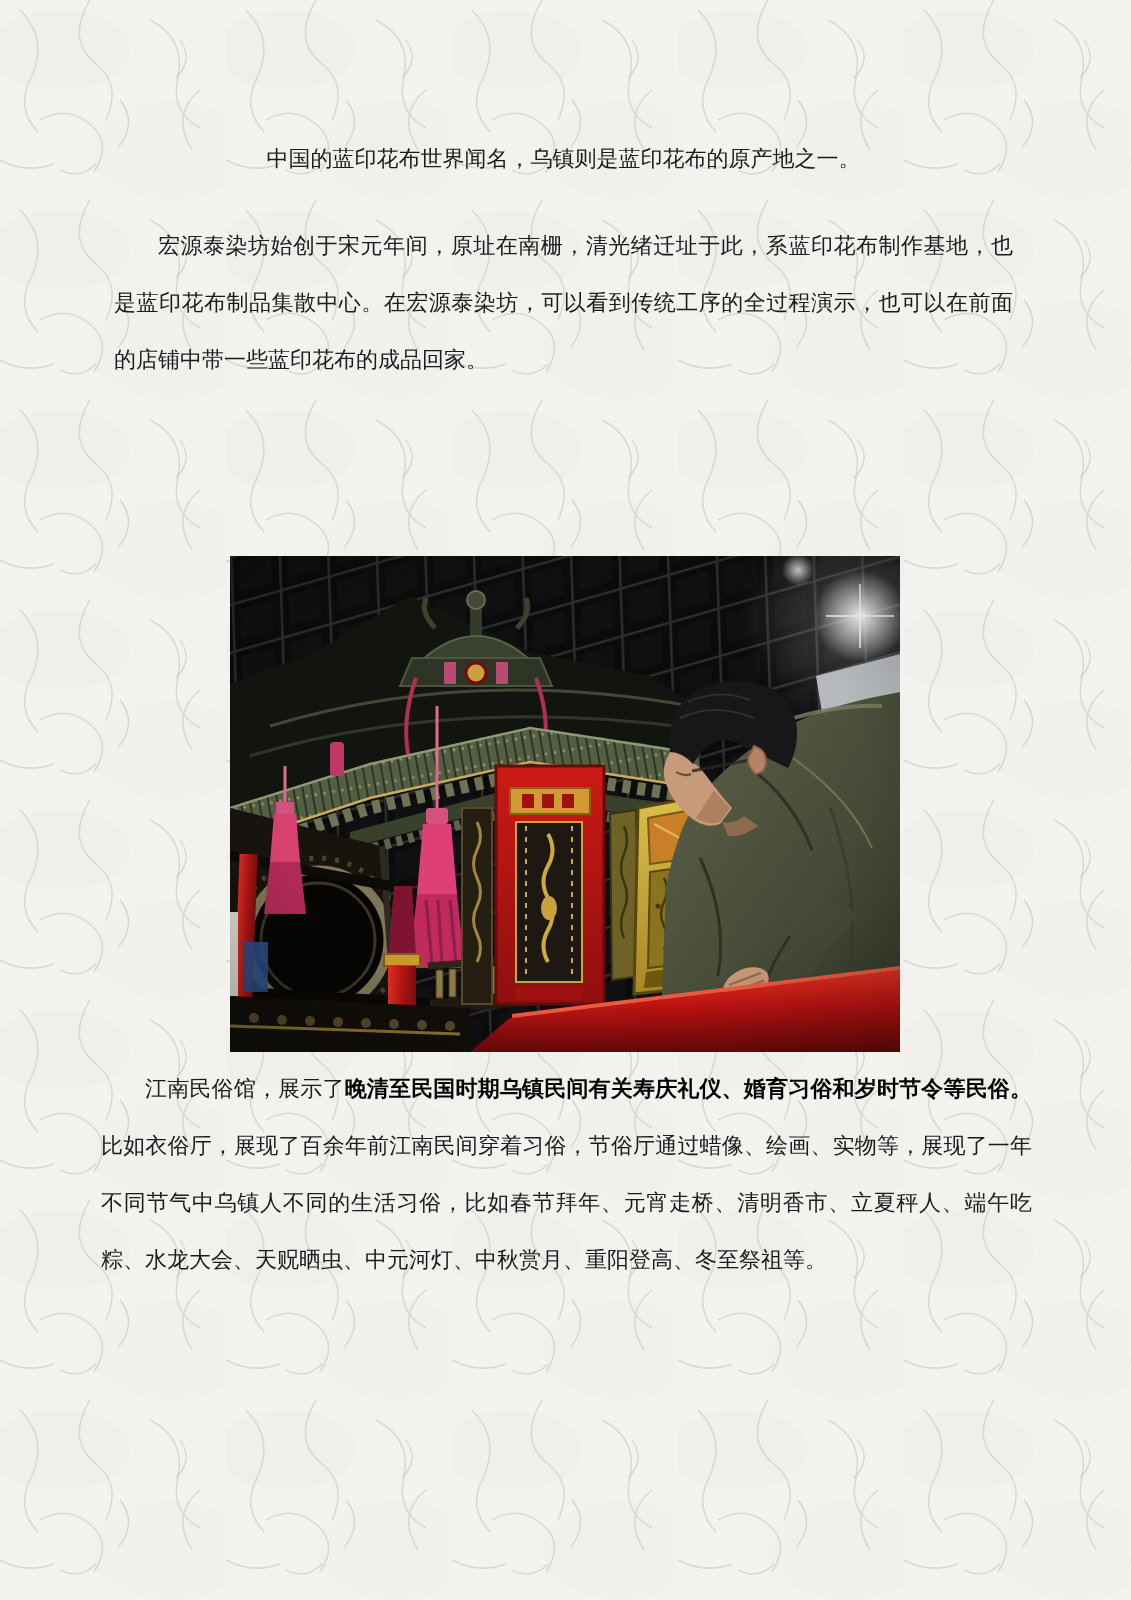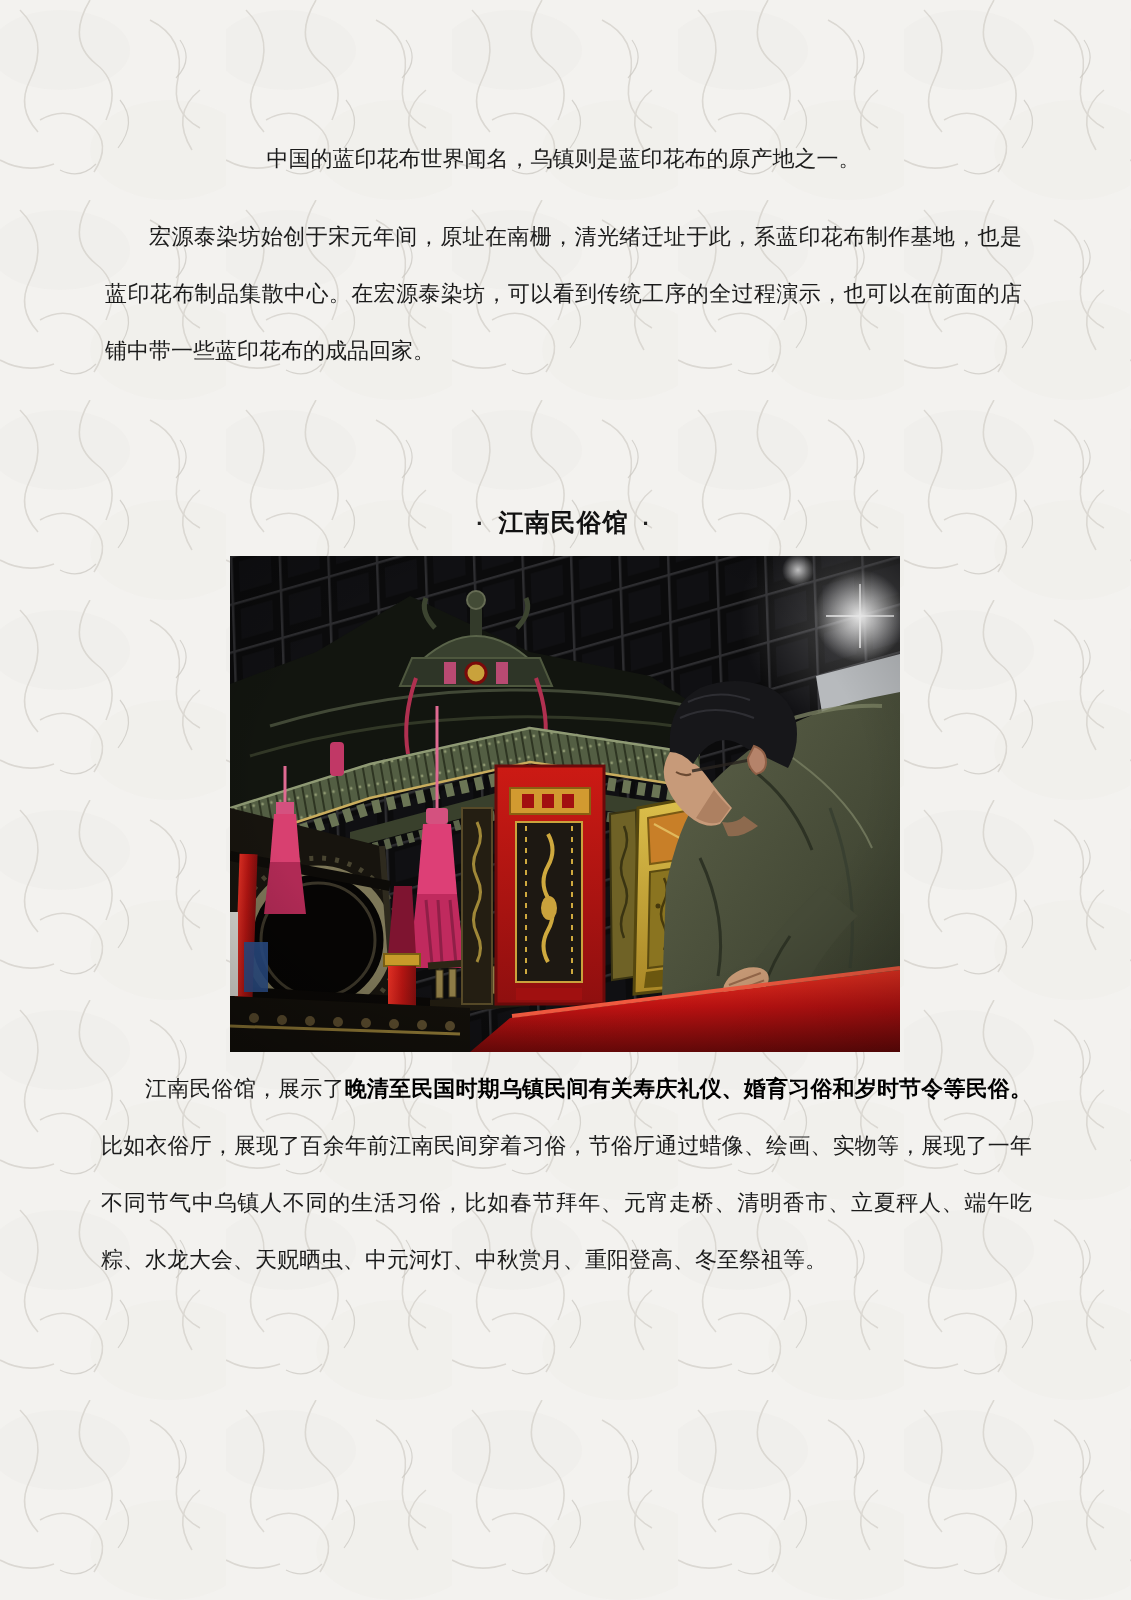"宏源泰染坊始创于宋元年间，原址在南栅，清光绪迁址于此，系蓝印花布制作基地，也是蓝" .intro-para { margin: 8px -> 17px }
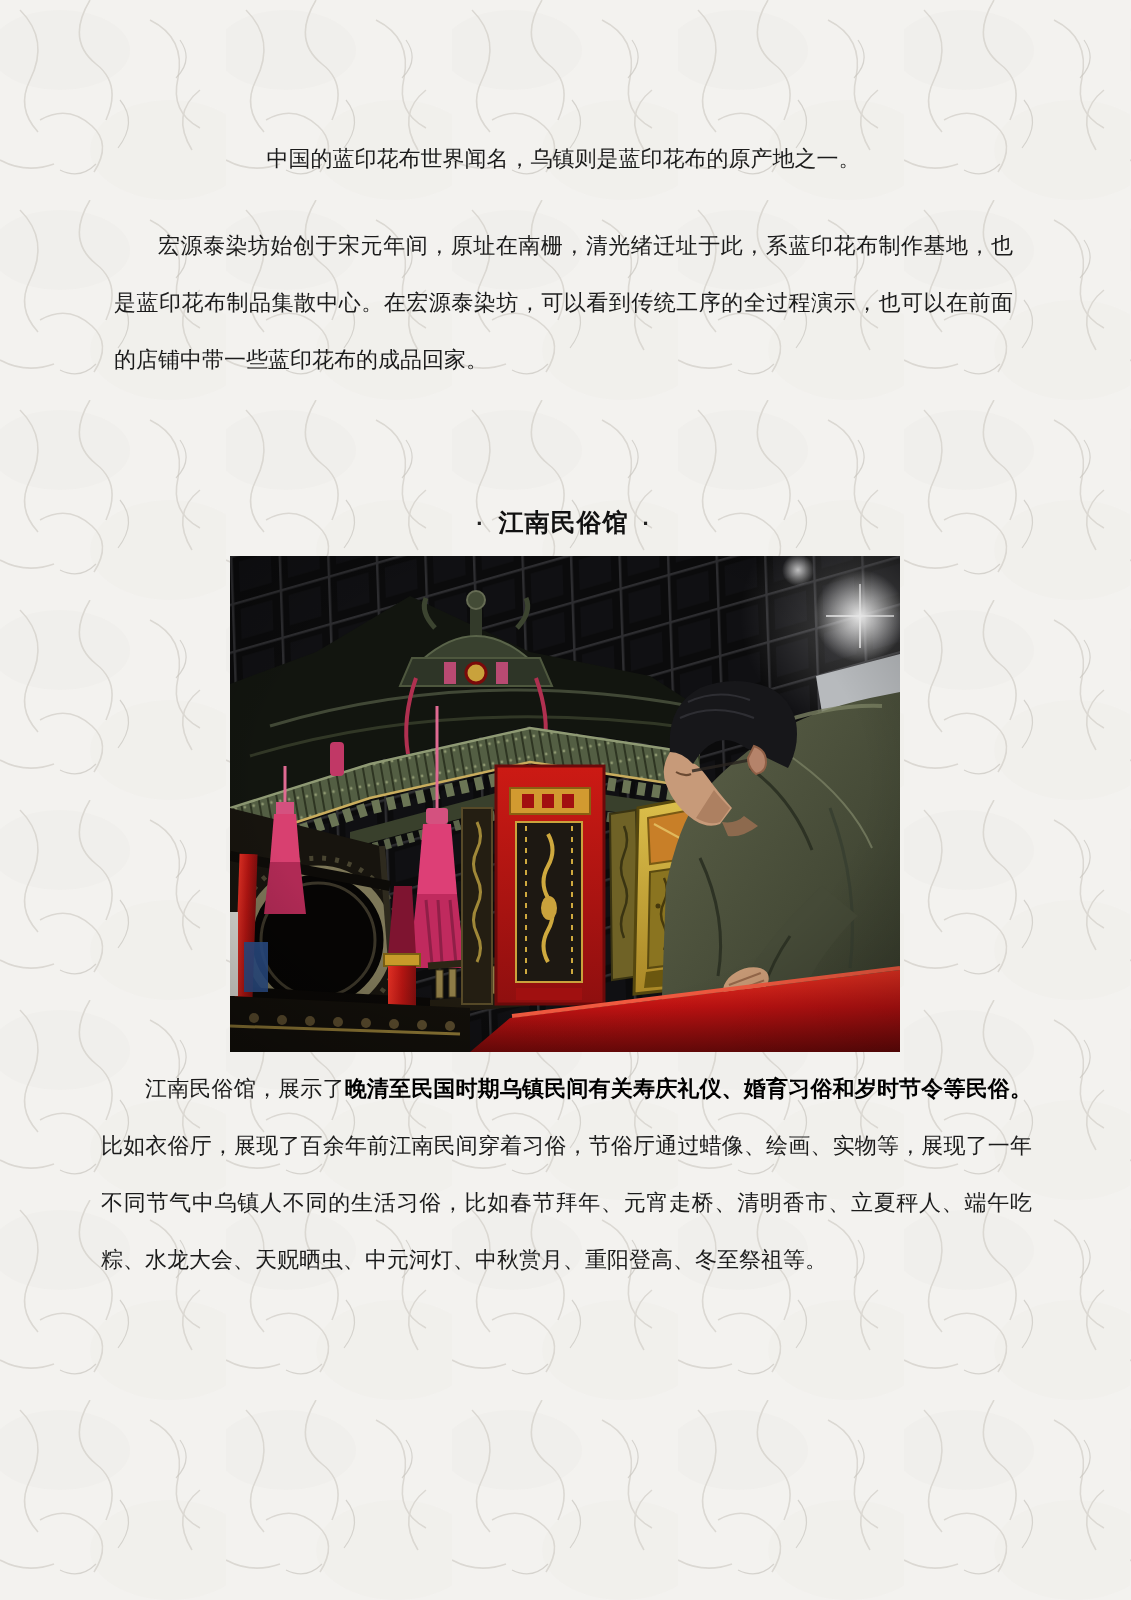"· 江南民俗馆 ·" h2.section-heading { html: <h2><span>·</span><span>江南民俗馆</span><span>·</span></h2> -> none }
